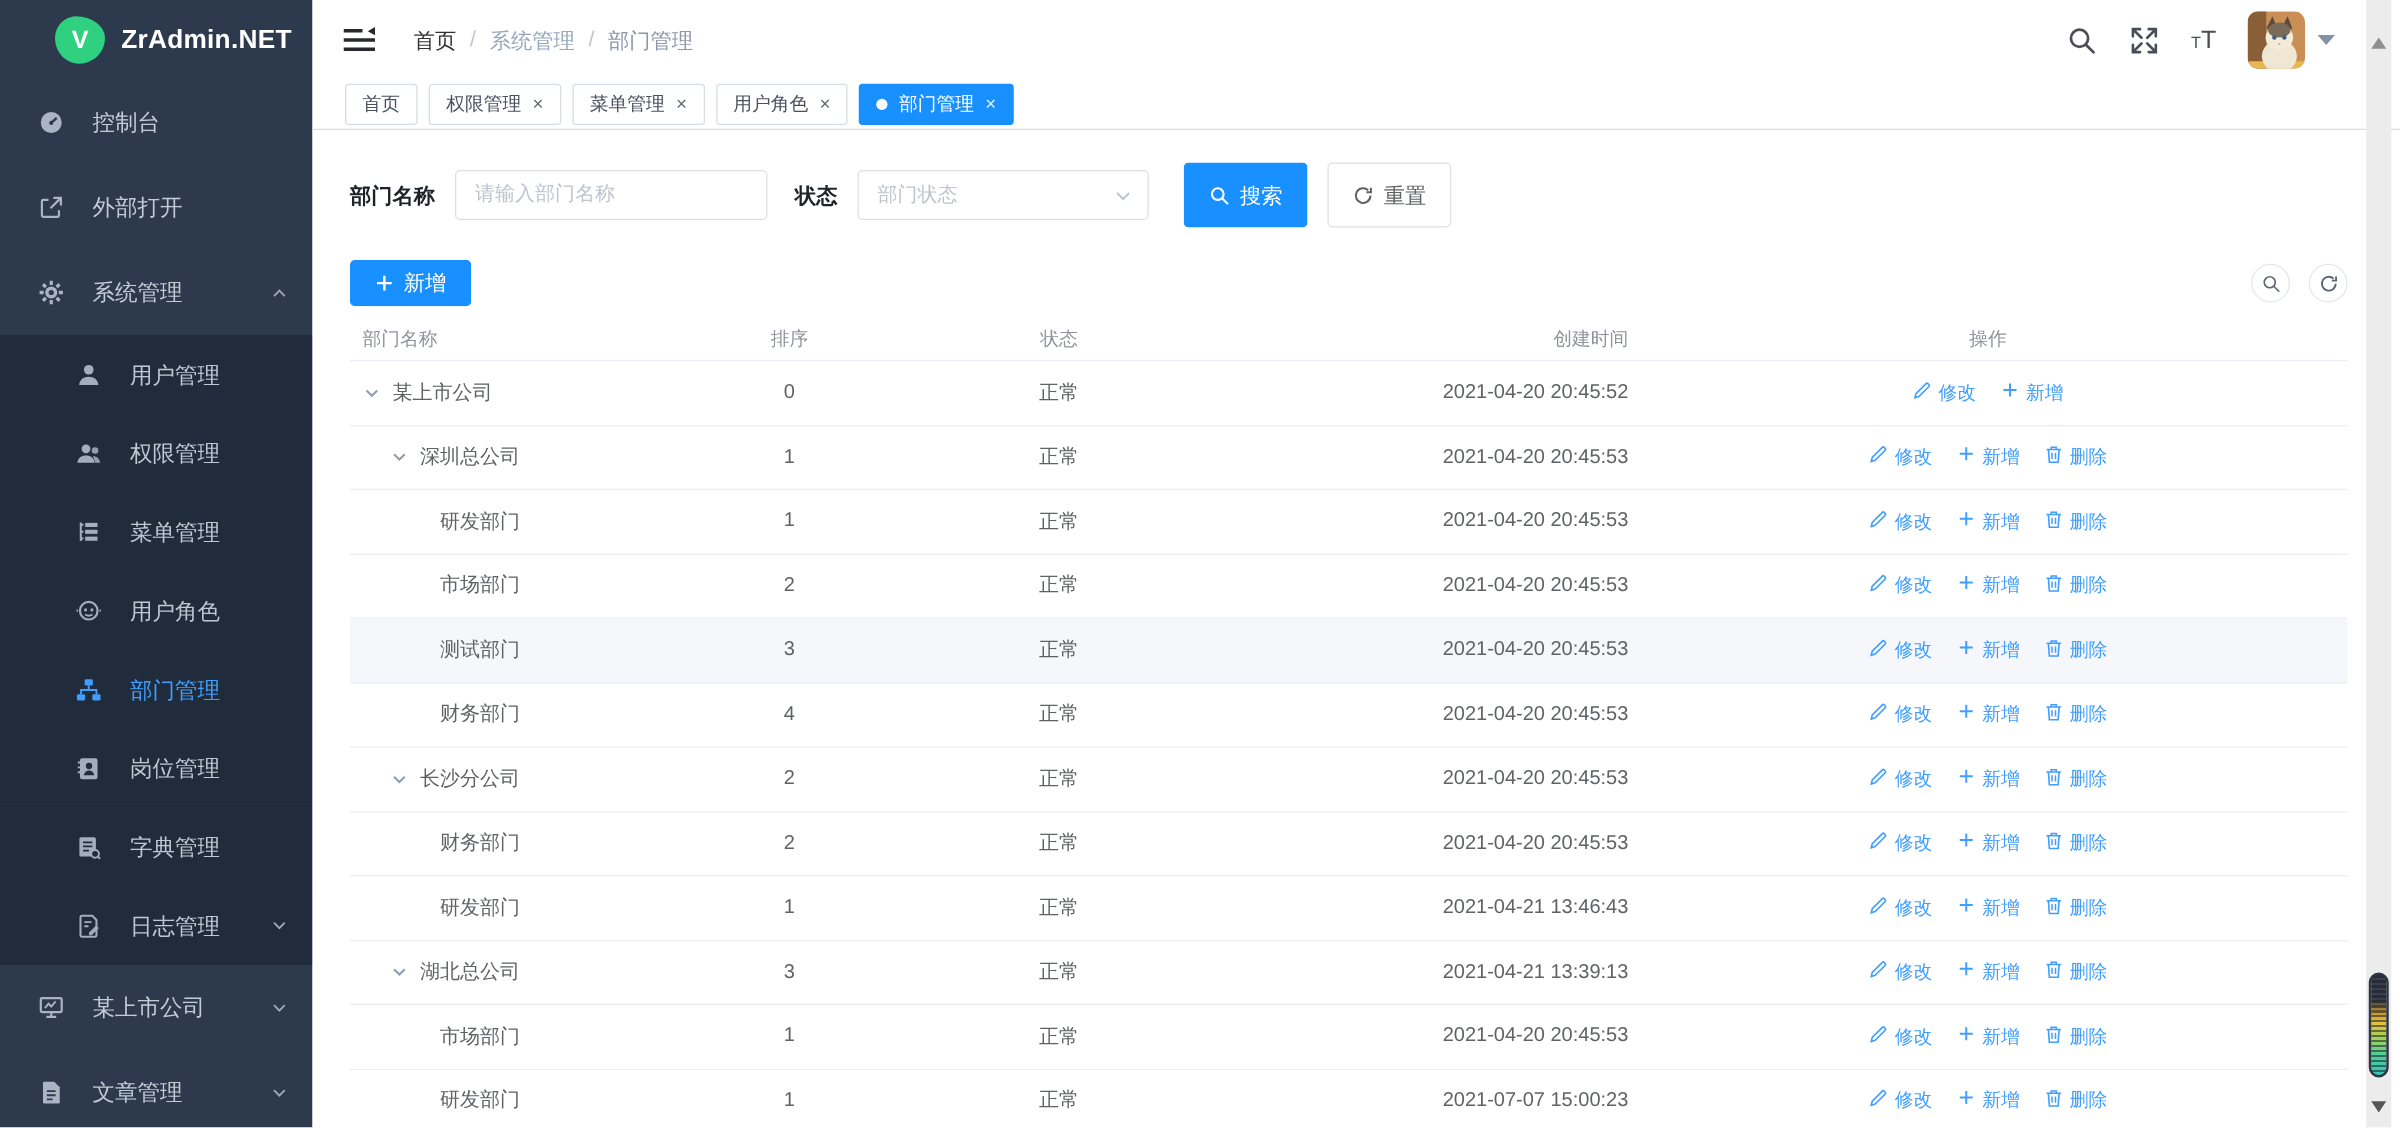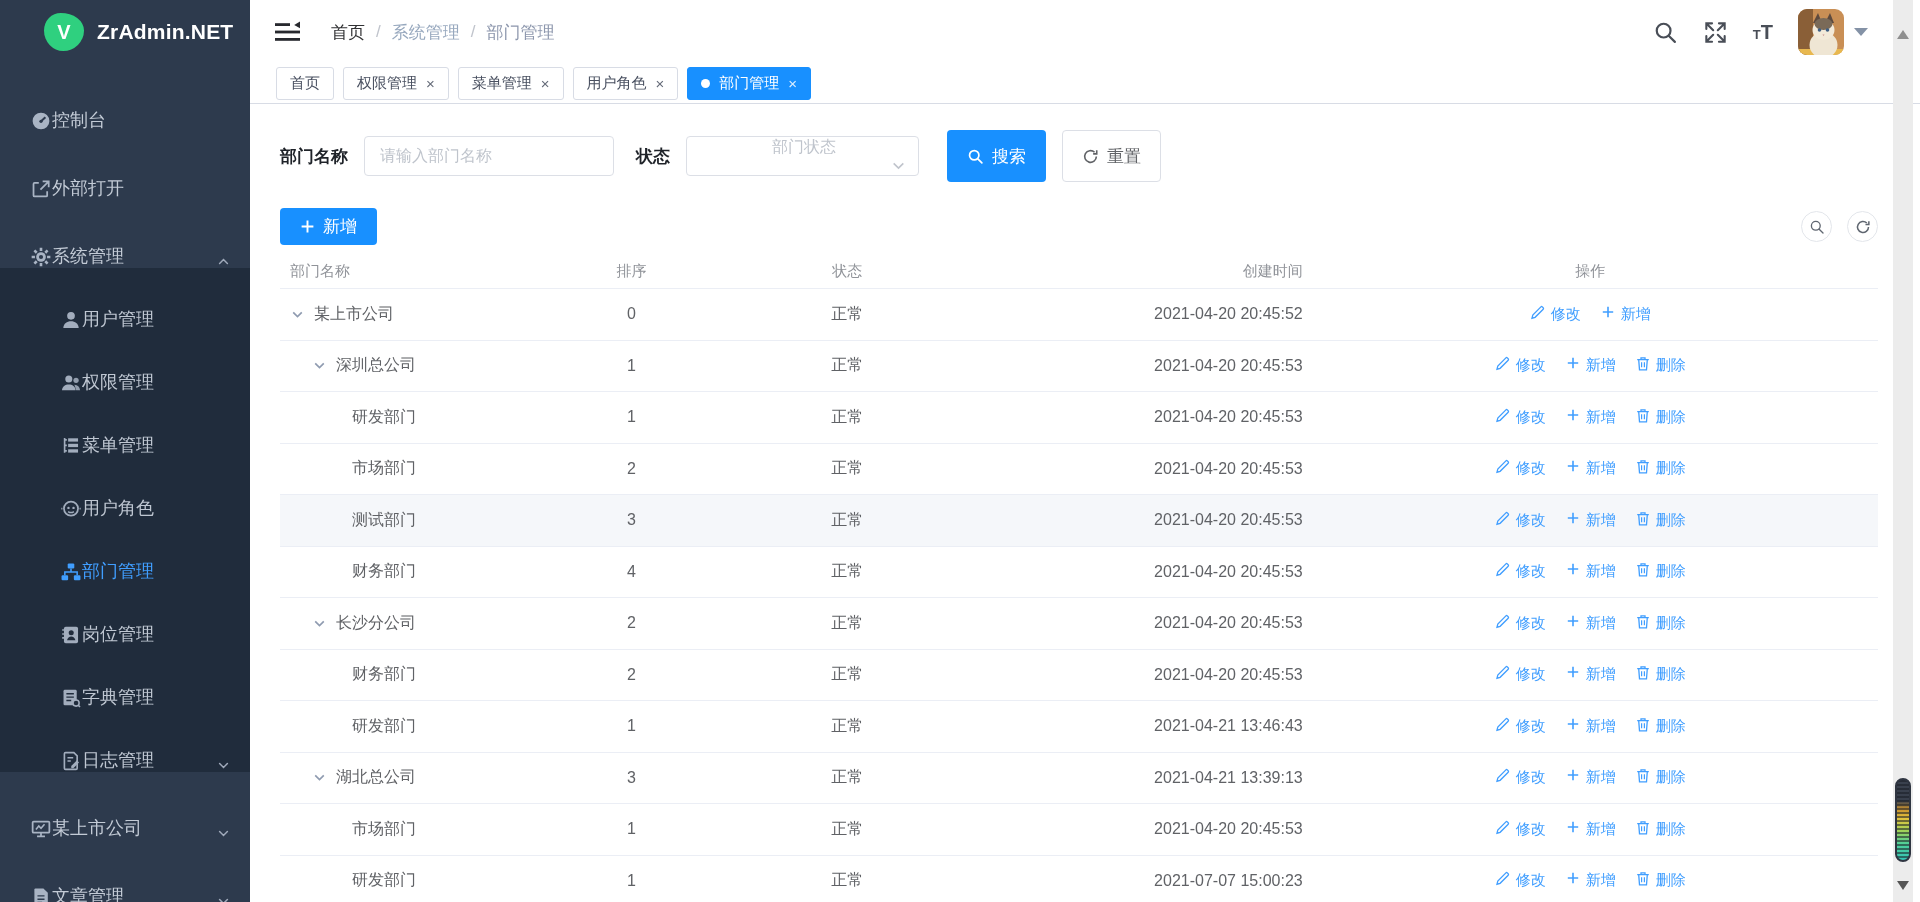"TT" .ticon { font-weight: 700 -> 400 }
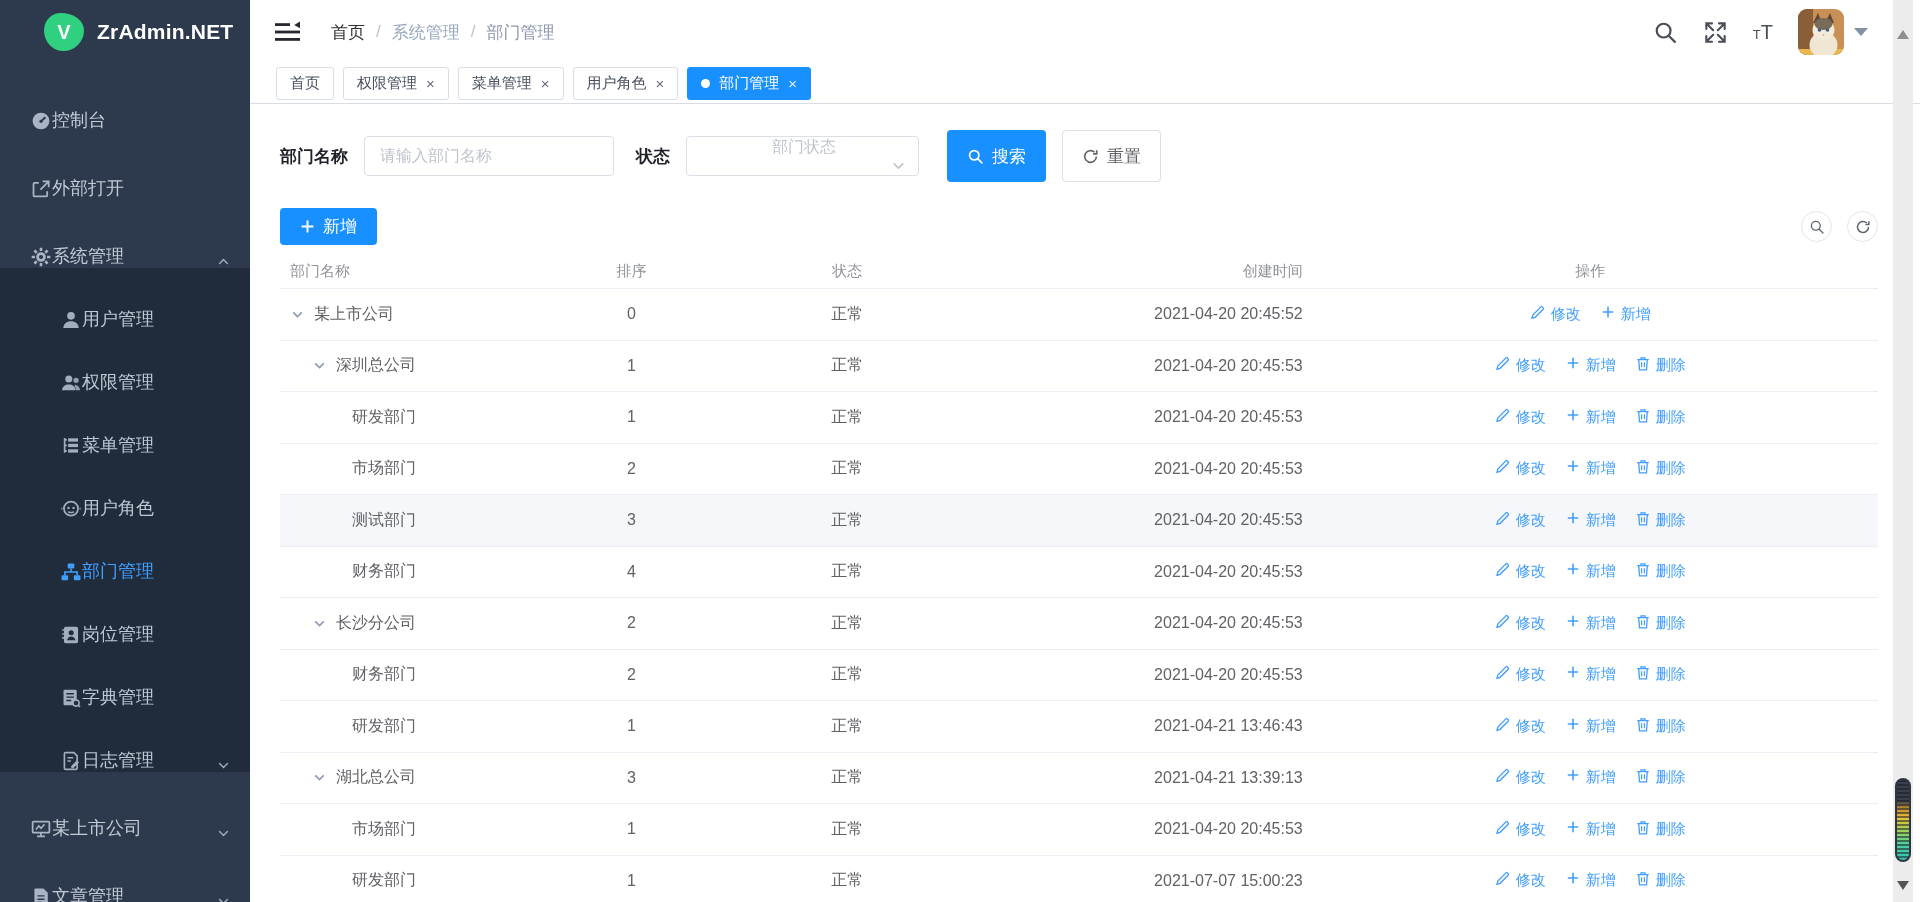"控制台" .menu-item { align-items: flex-end -> center; gap: none -> 22px }
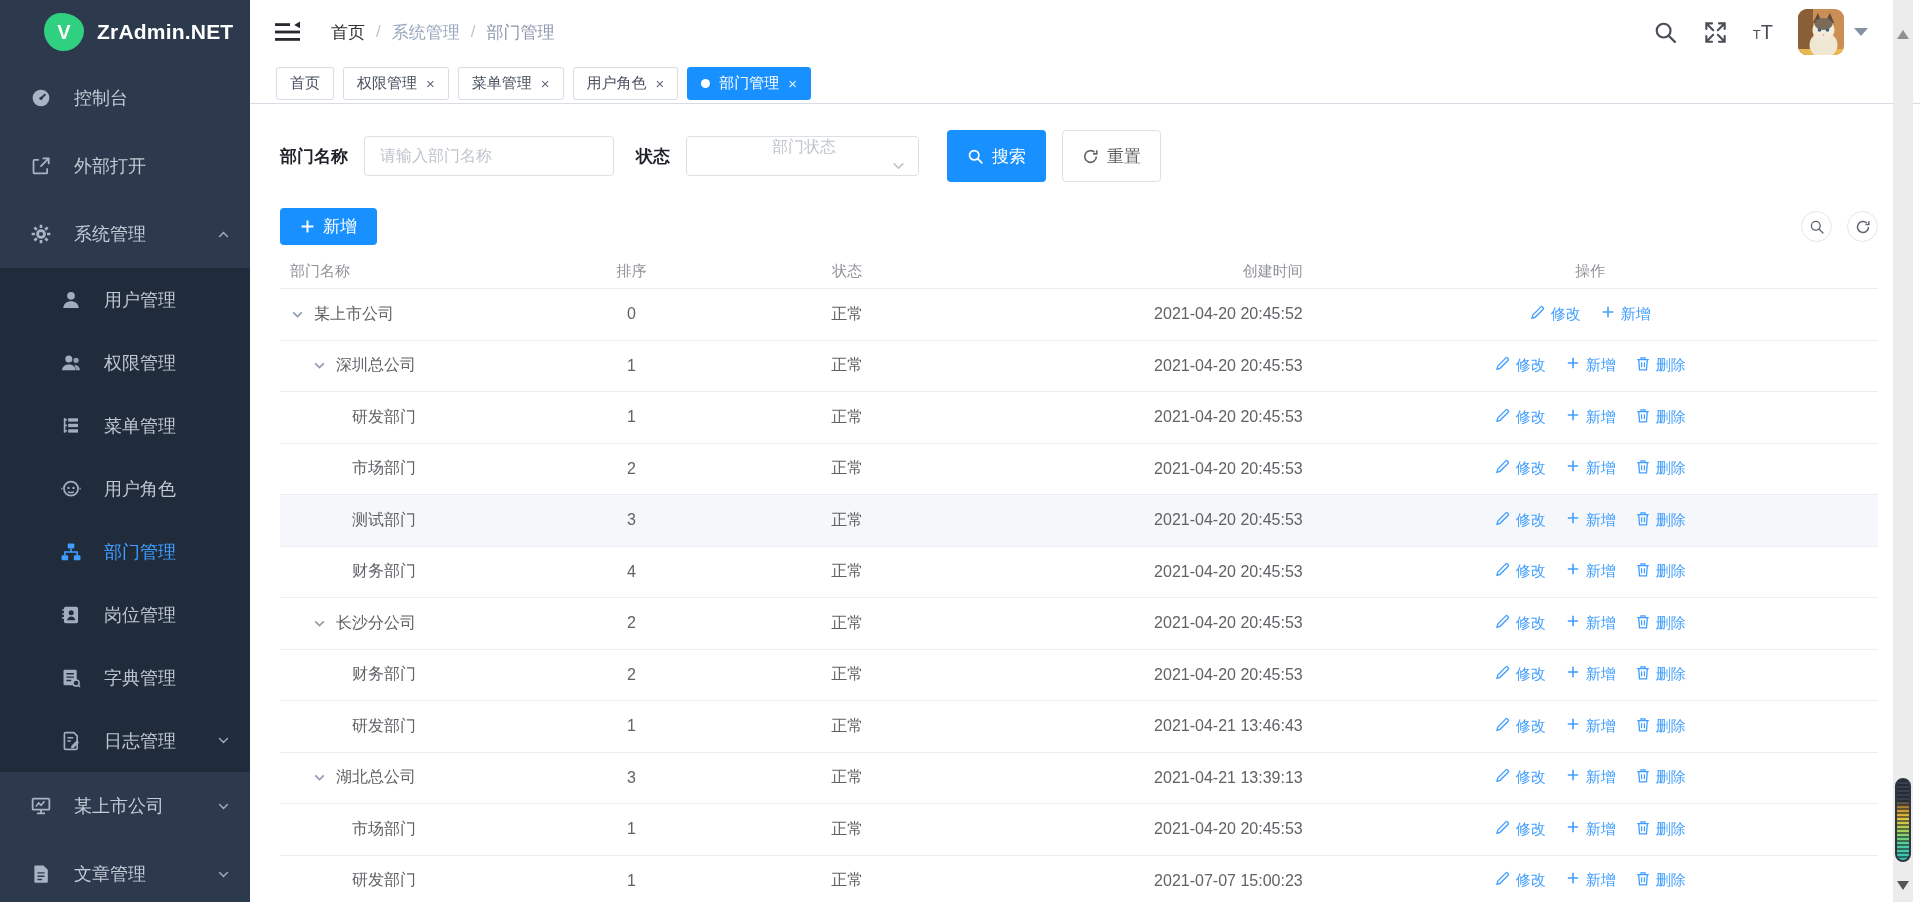"部门状态" .f-select { flex-direction: column -> none }
